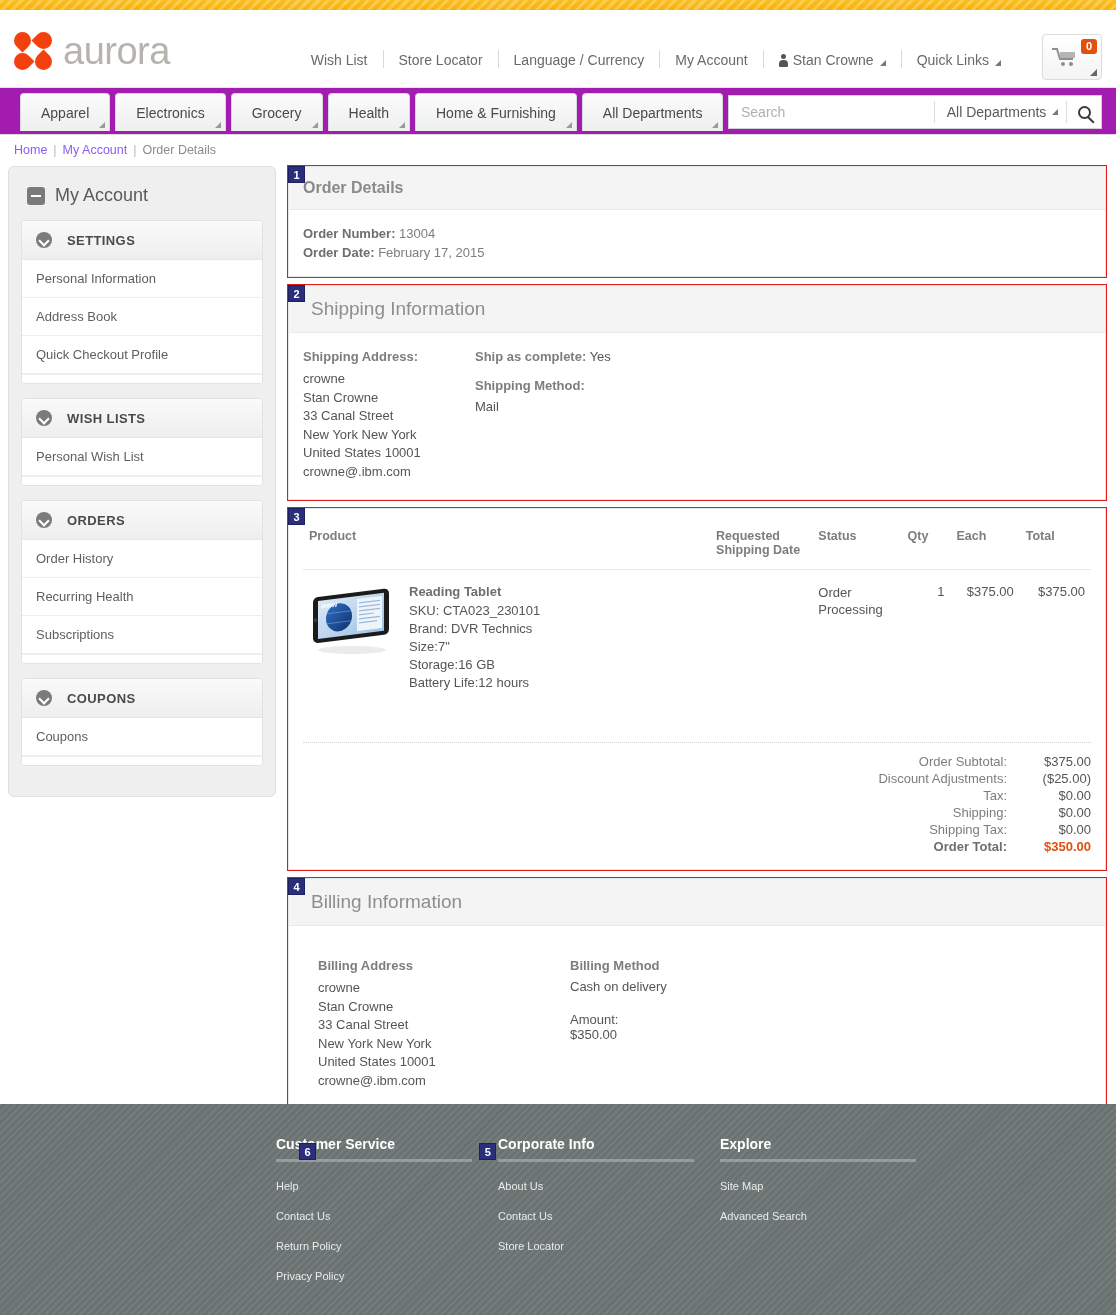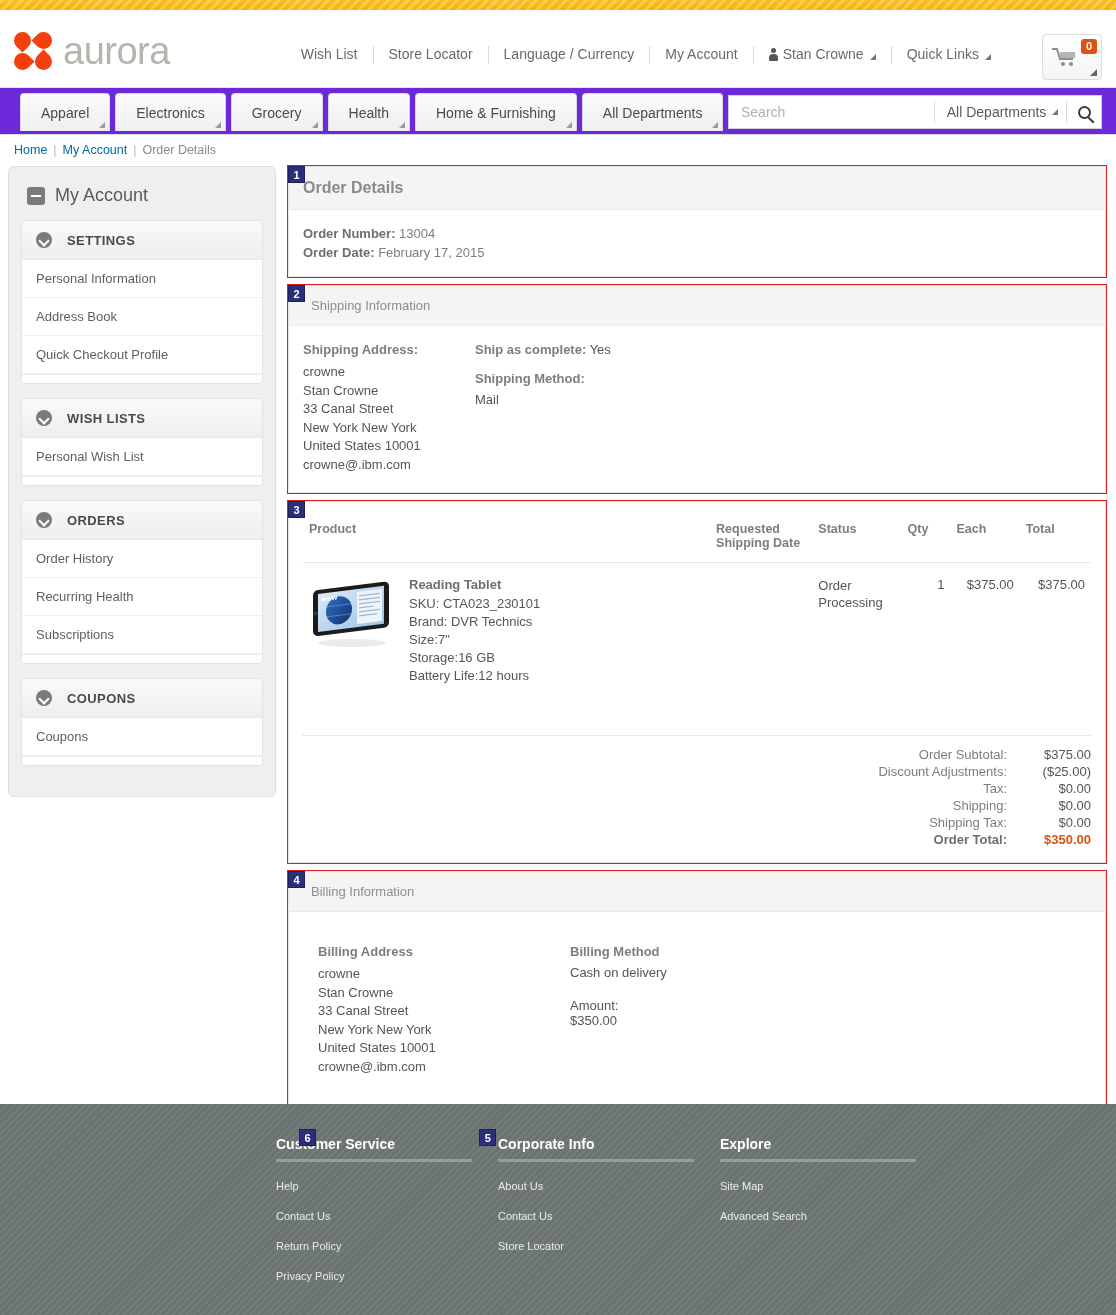"Wish List" .toplinks { align-items: flex-start -> flex-end; right: 110px -> 100px }
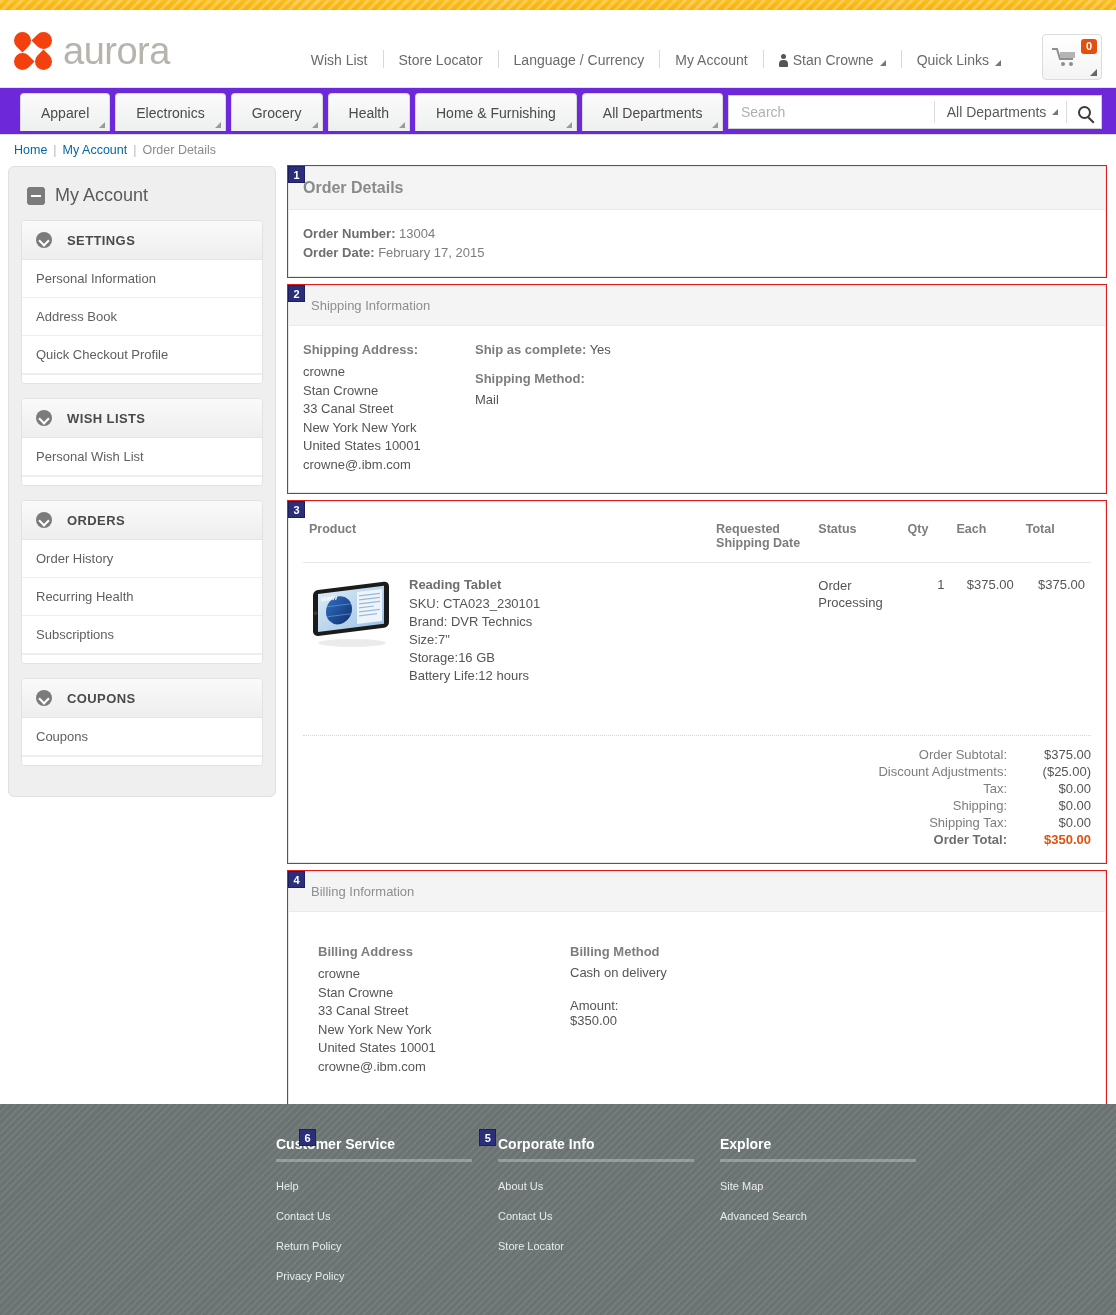"Apparel" .navbar { background: #6d28d9 -> #a21caf }
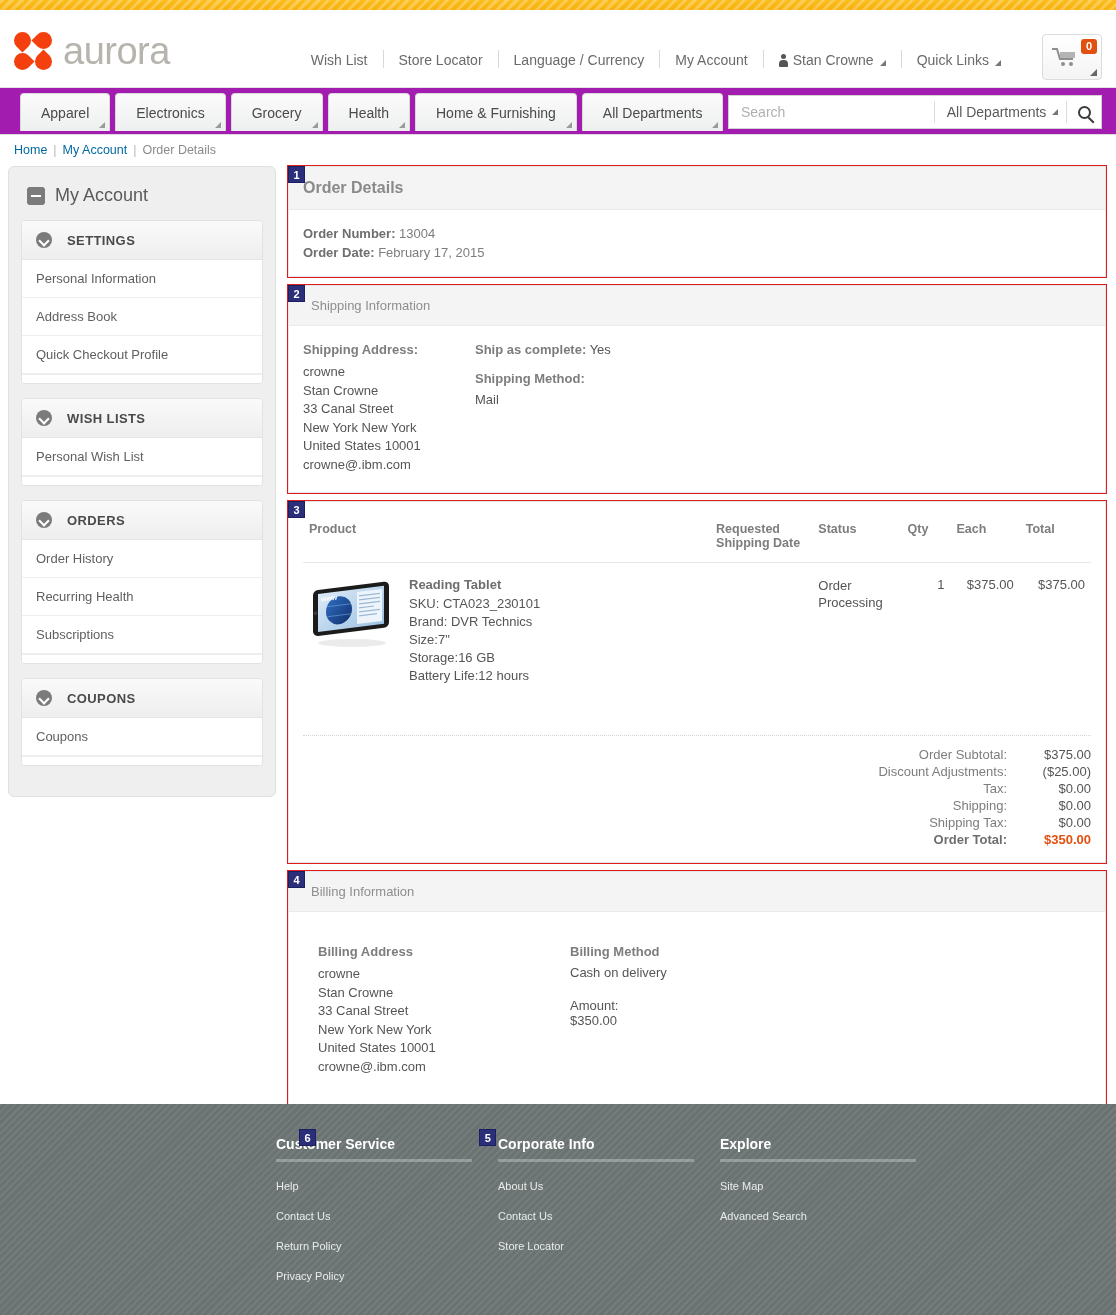"Home" .crumb a { color: #0369a1 -> #8b5cf6 }
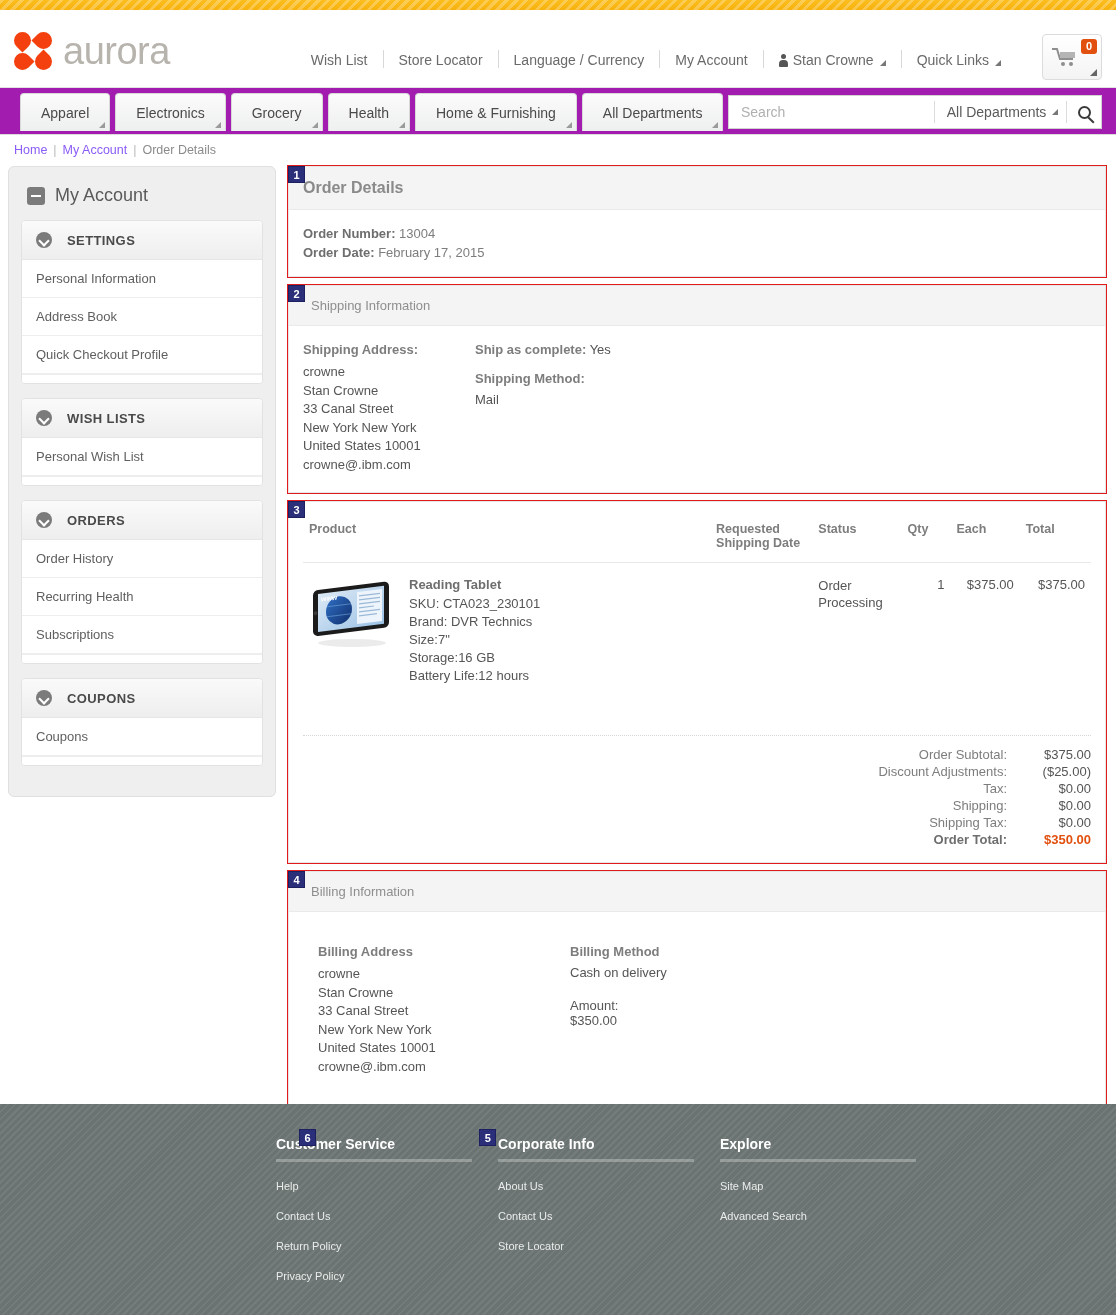"Shipping Information" .panel-head.plain h2 { font-size: 13px -> 19px }
